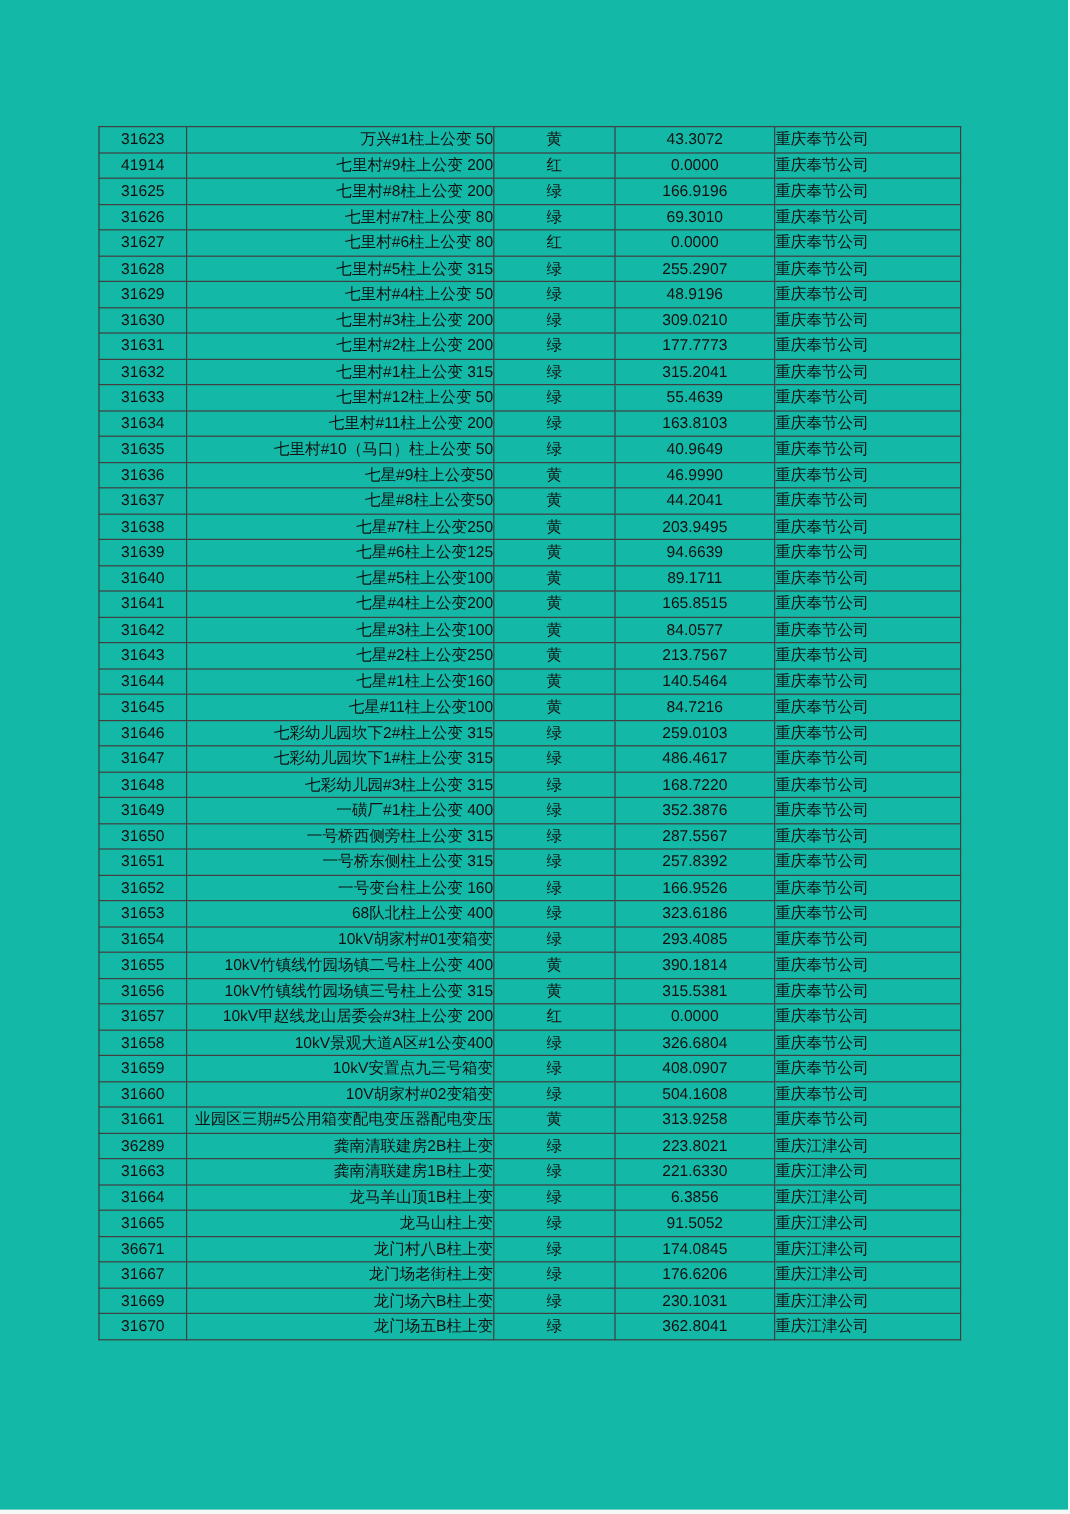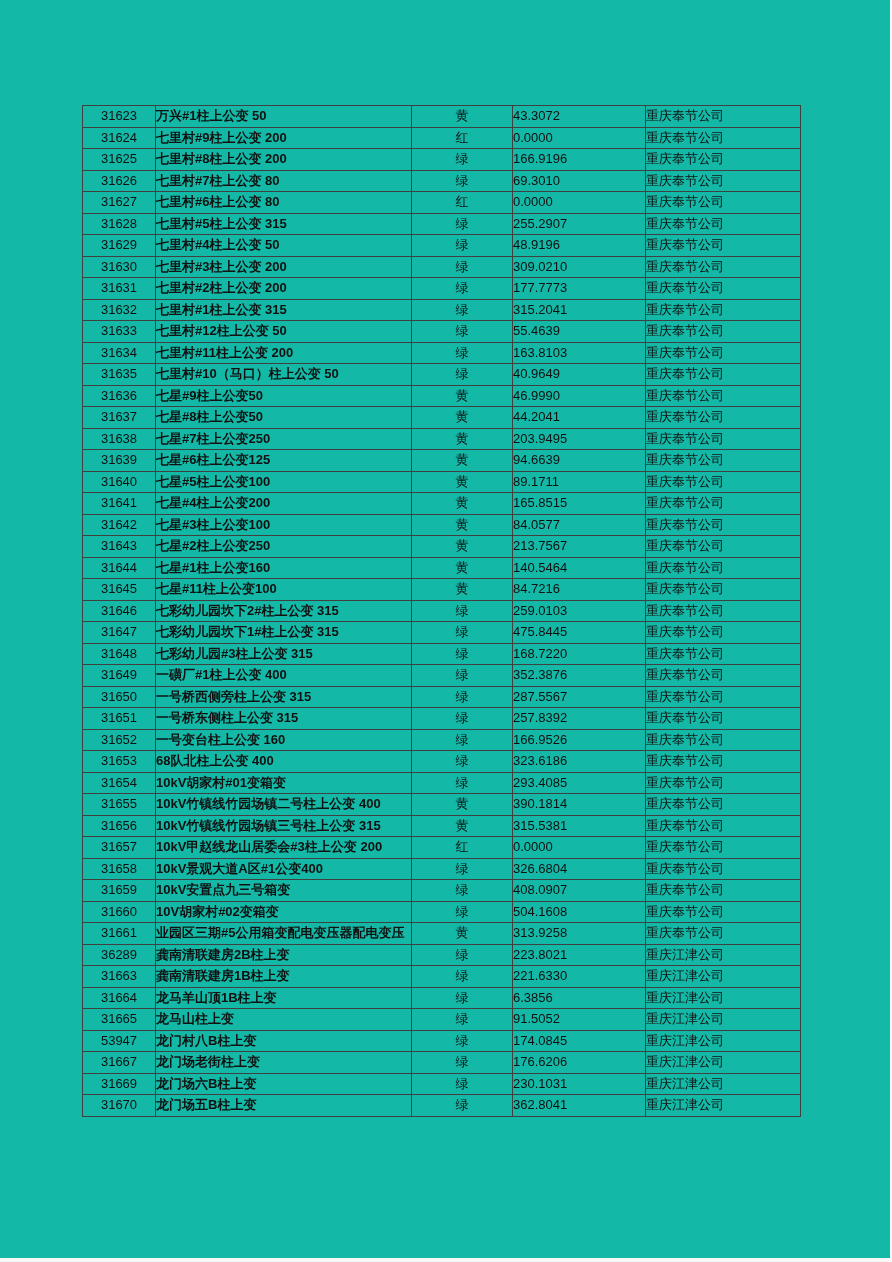"万兴#1柱上公变 50" td.name { font-weight: bold -> none; text-align: left -> right }
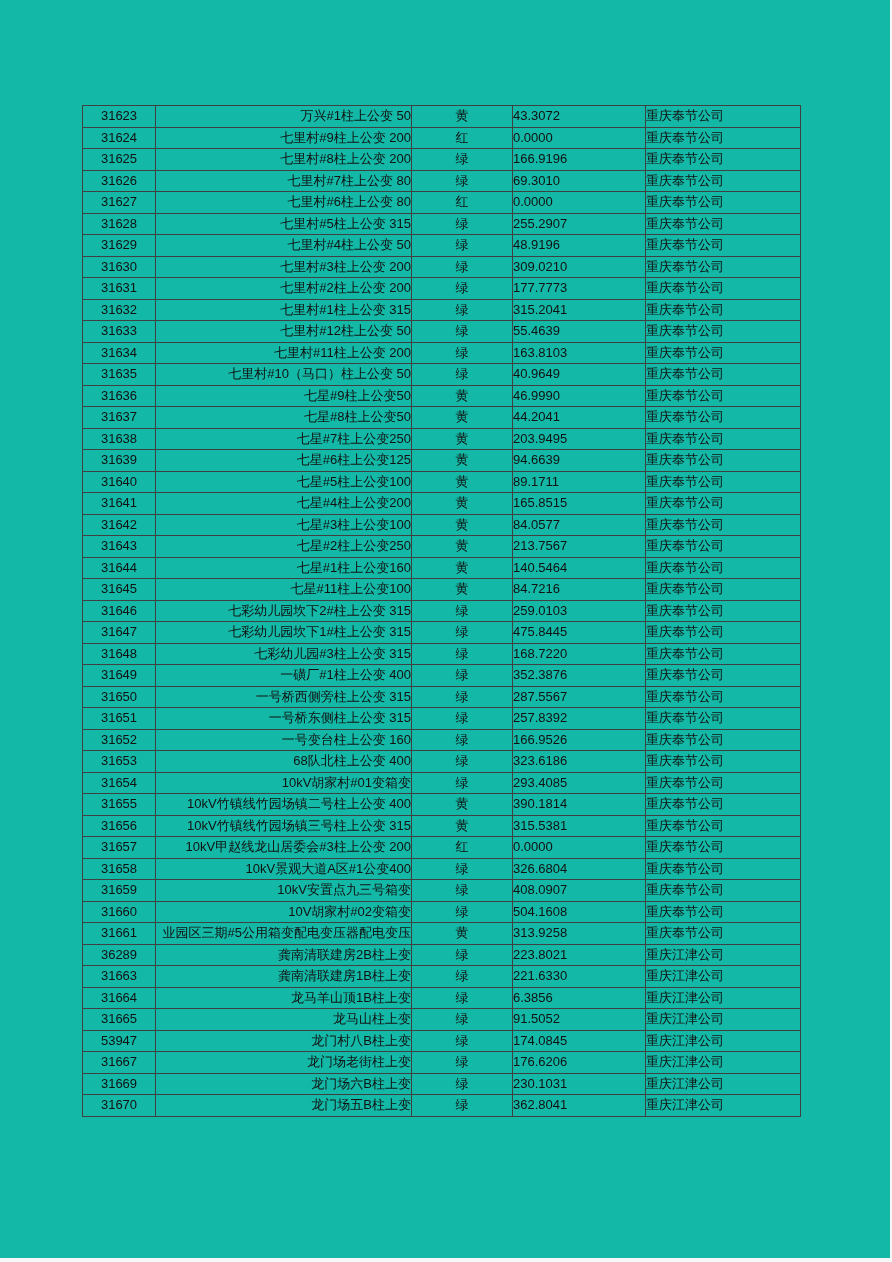"43.3072" td.value { text-align: left -> center }
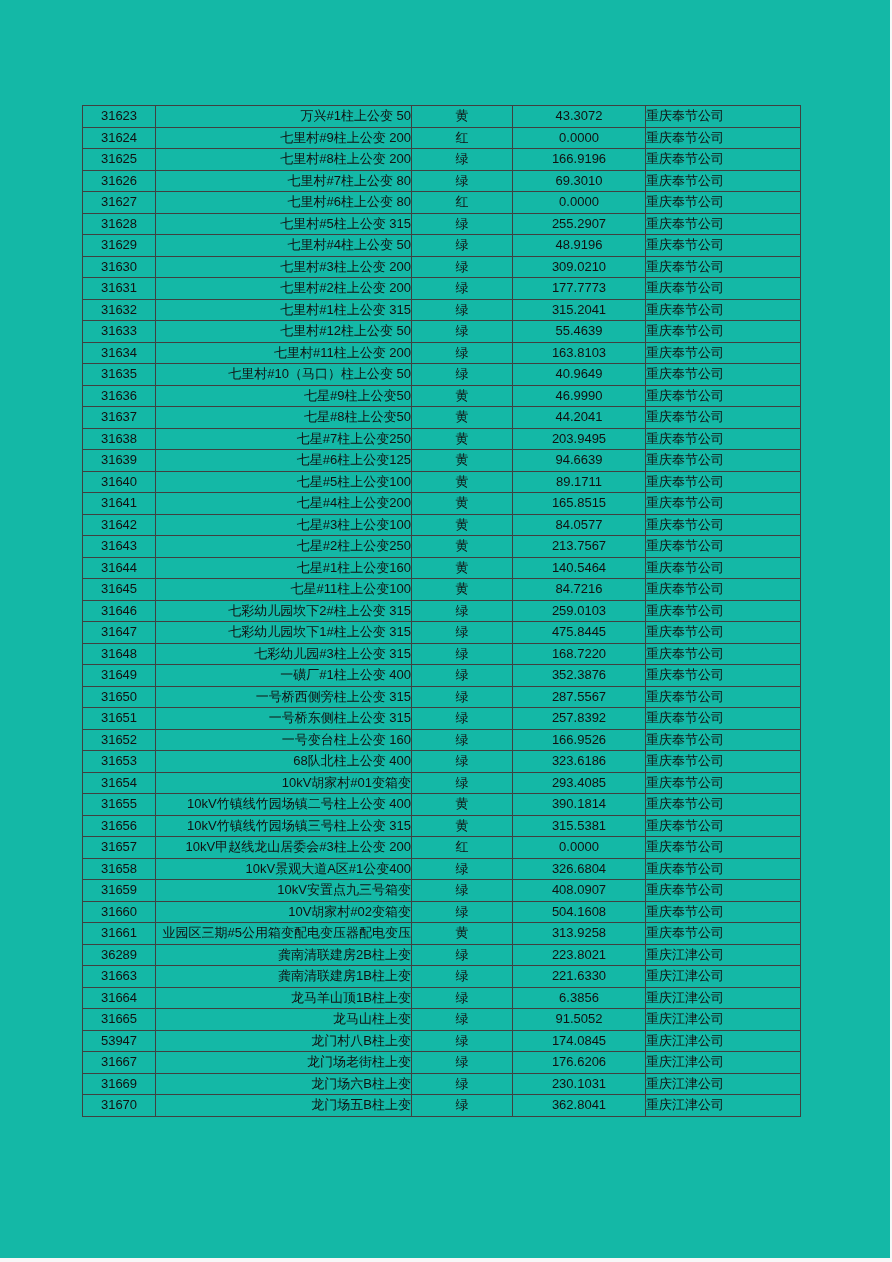"31624" td.id { text: 31624 -> 41914 }
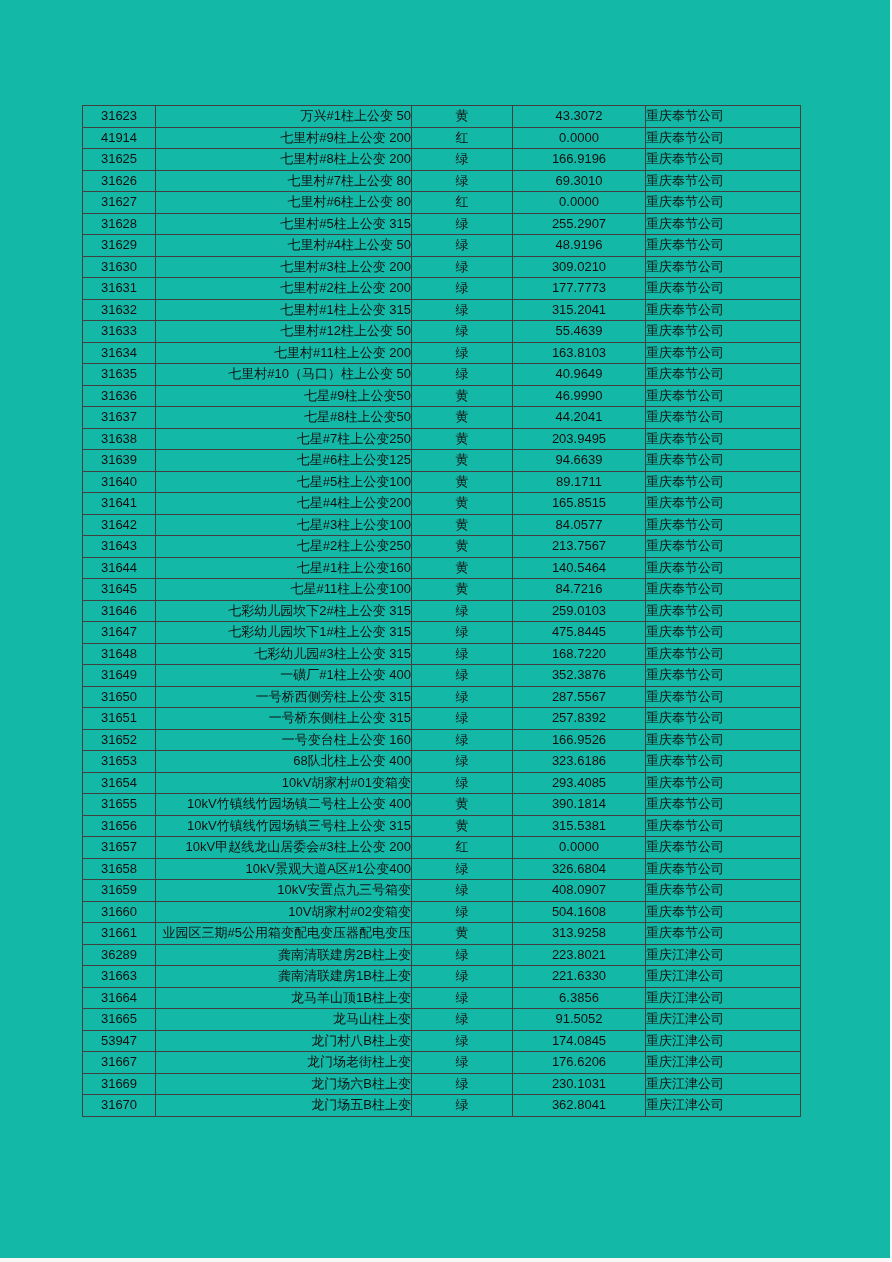"475.8445" td.value { text: 475.8445 -> 486.4617 }
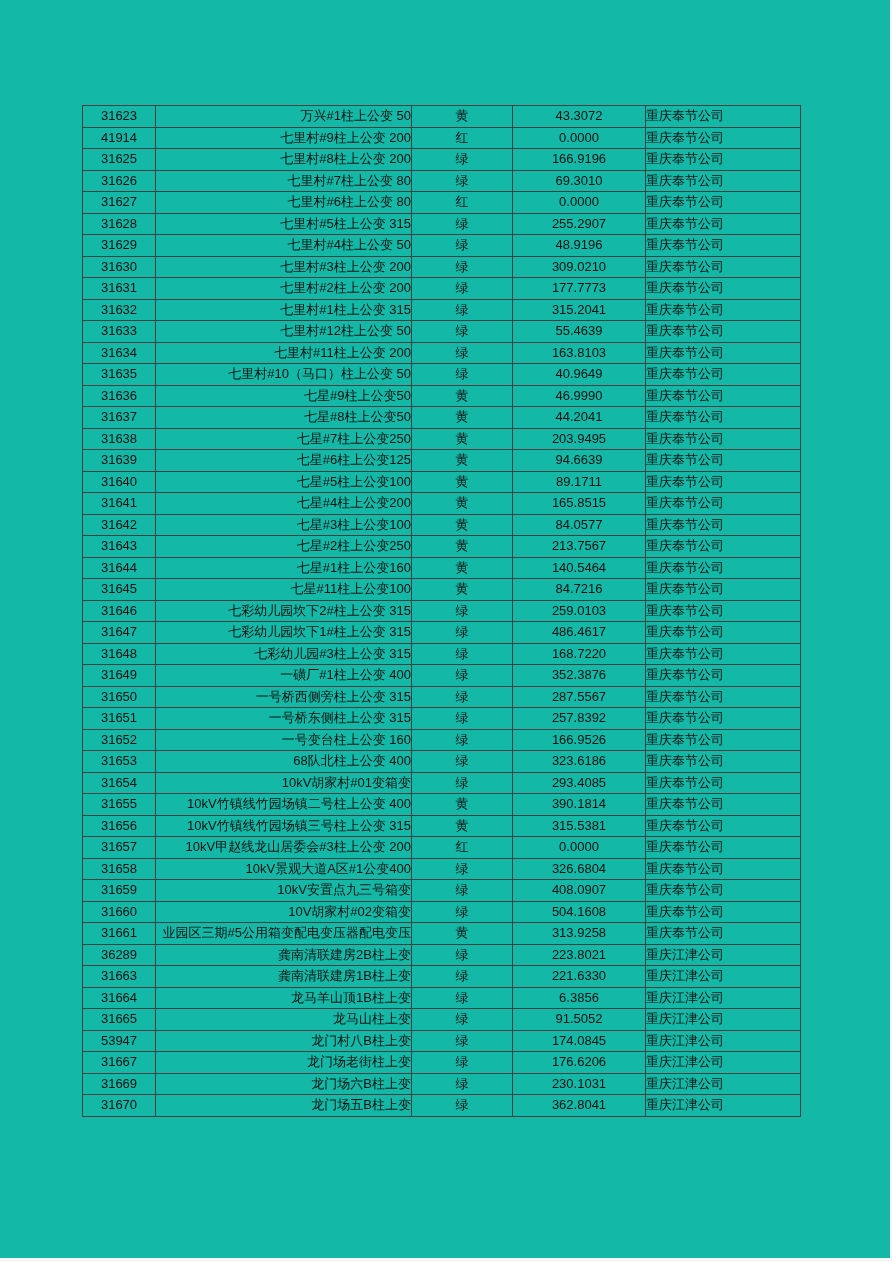"53947" td.id { text: 53947 -> 36671 }
